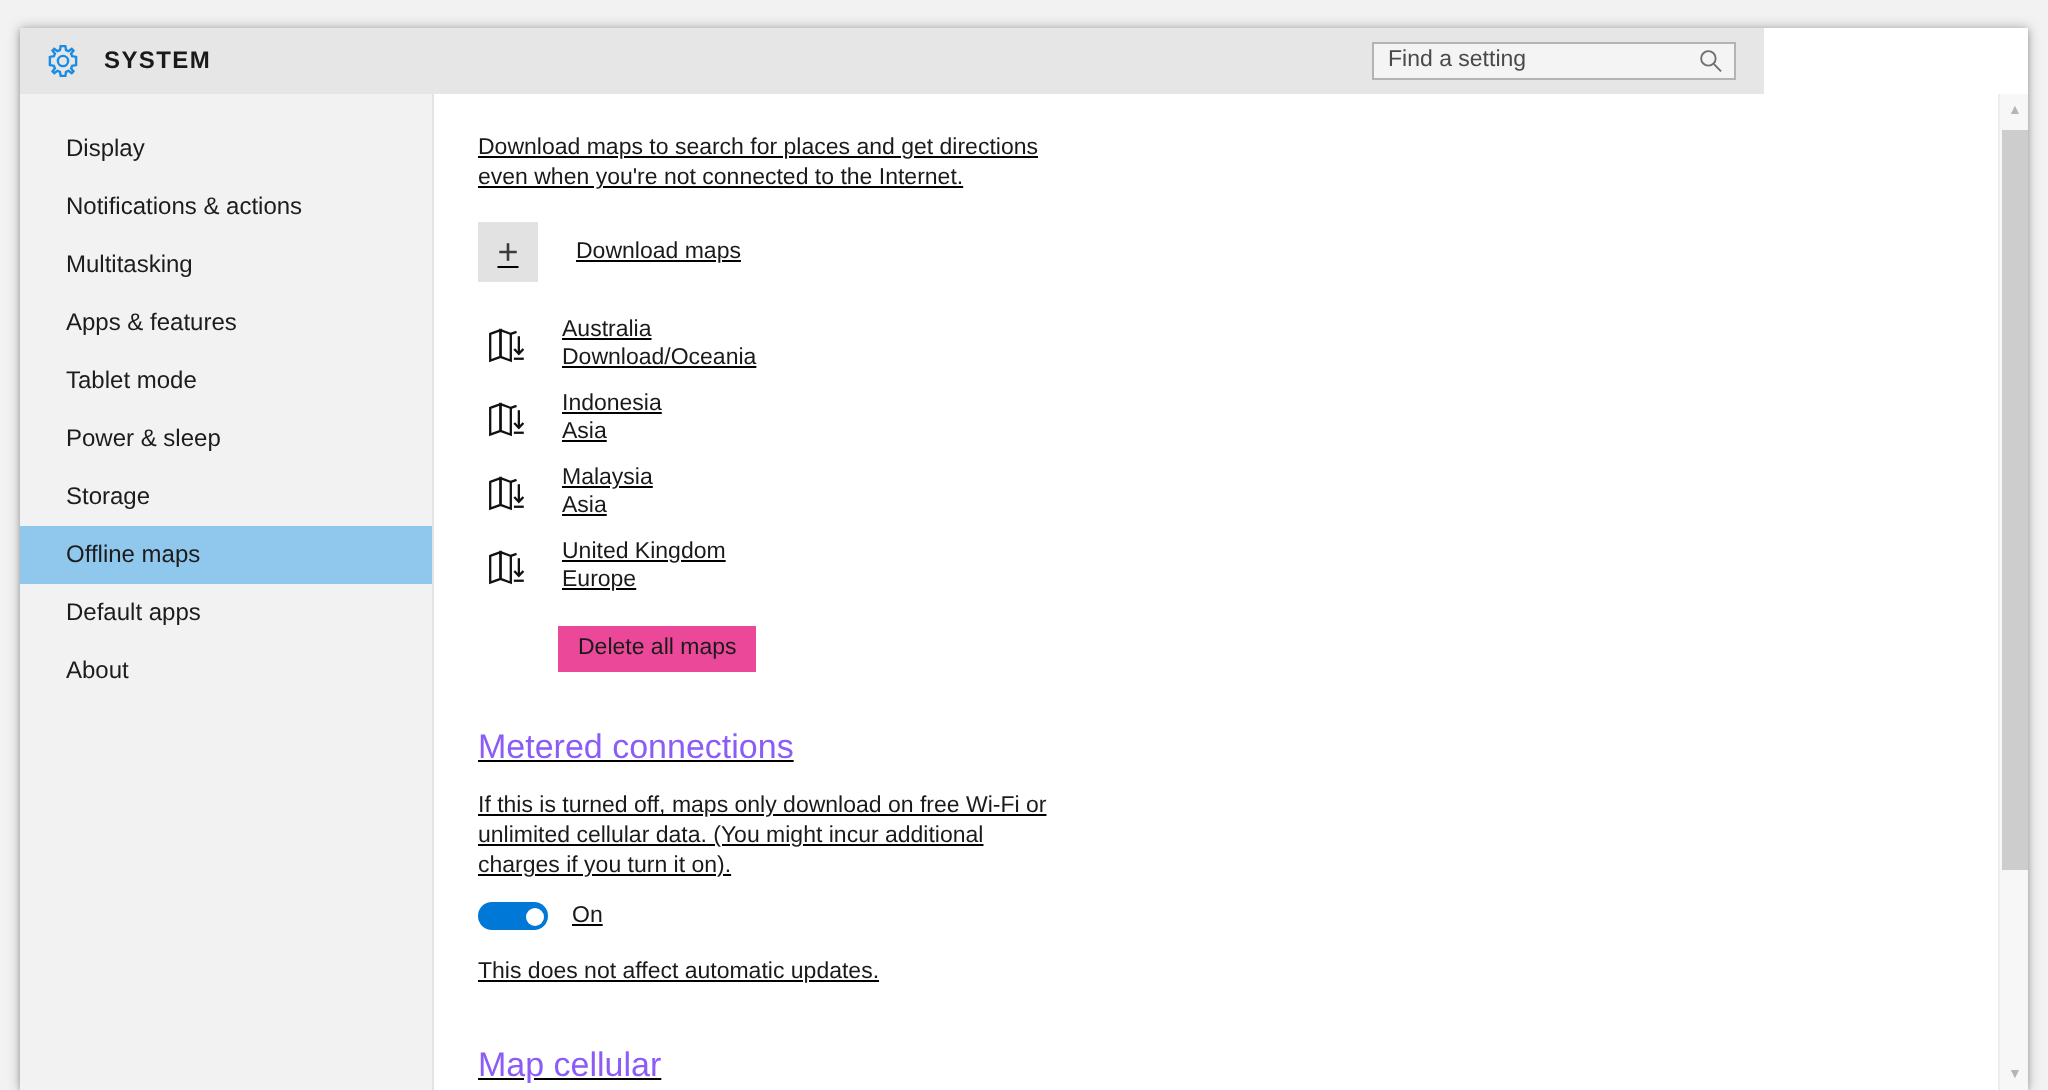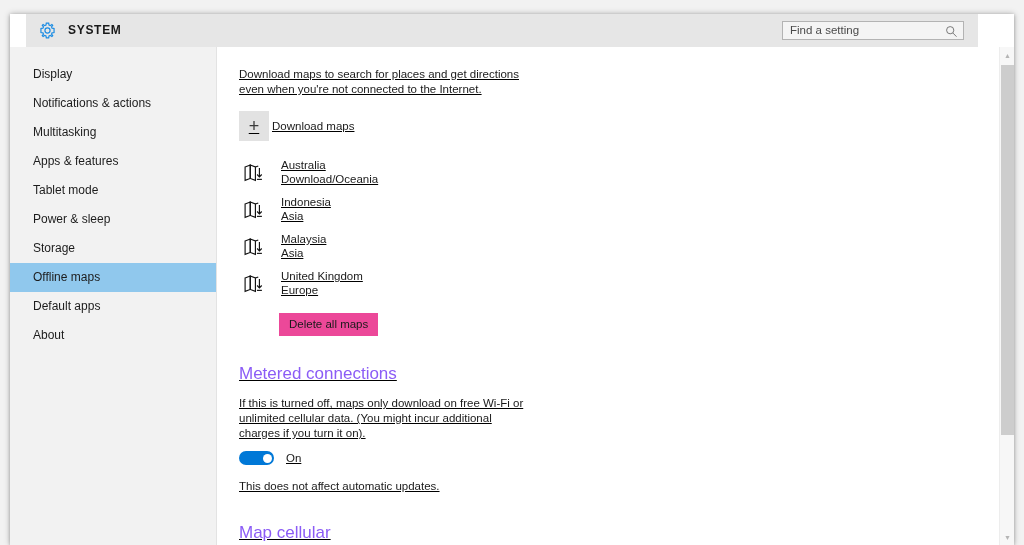"SYSTEM" .titlebar { left: 16px -> 0; width: 952px -> 872px }
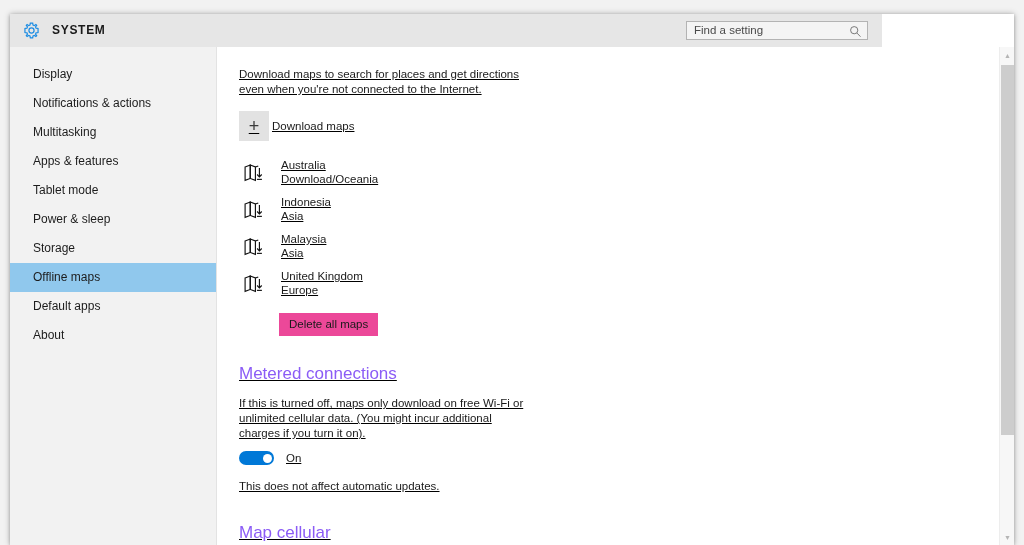"Download maps" .download-label { margin-left: 3px -> 19px }
